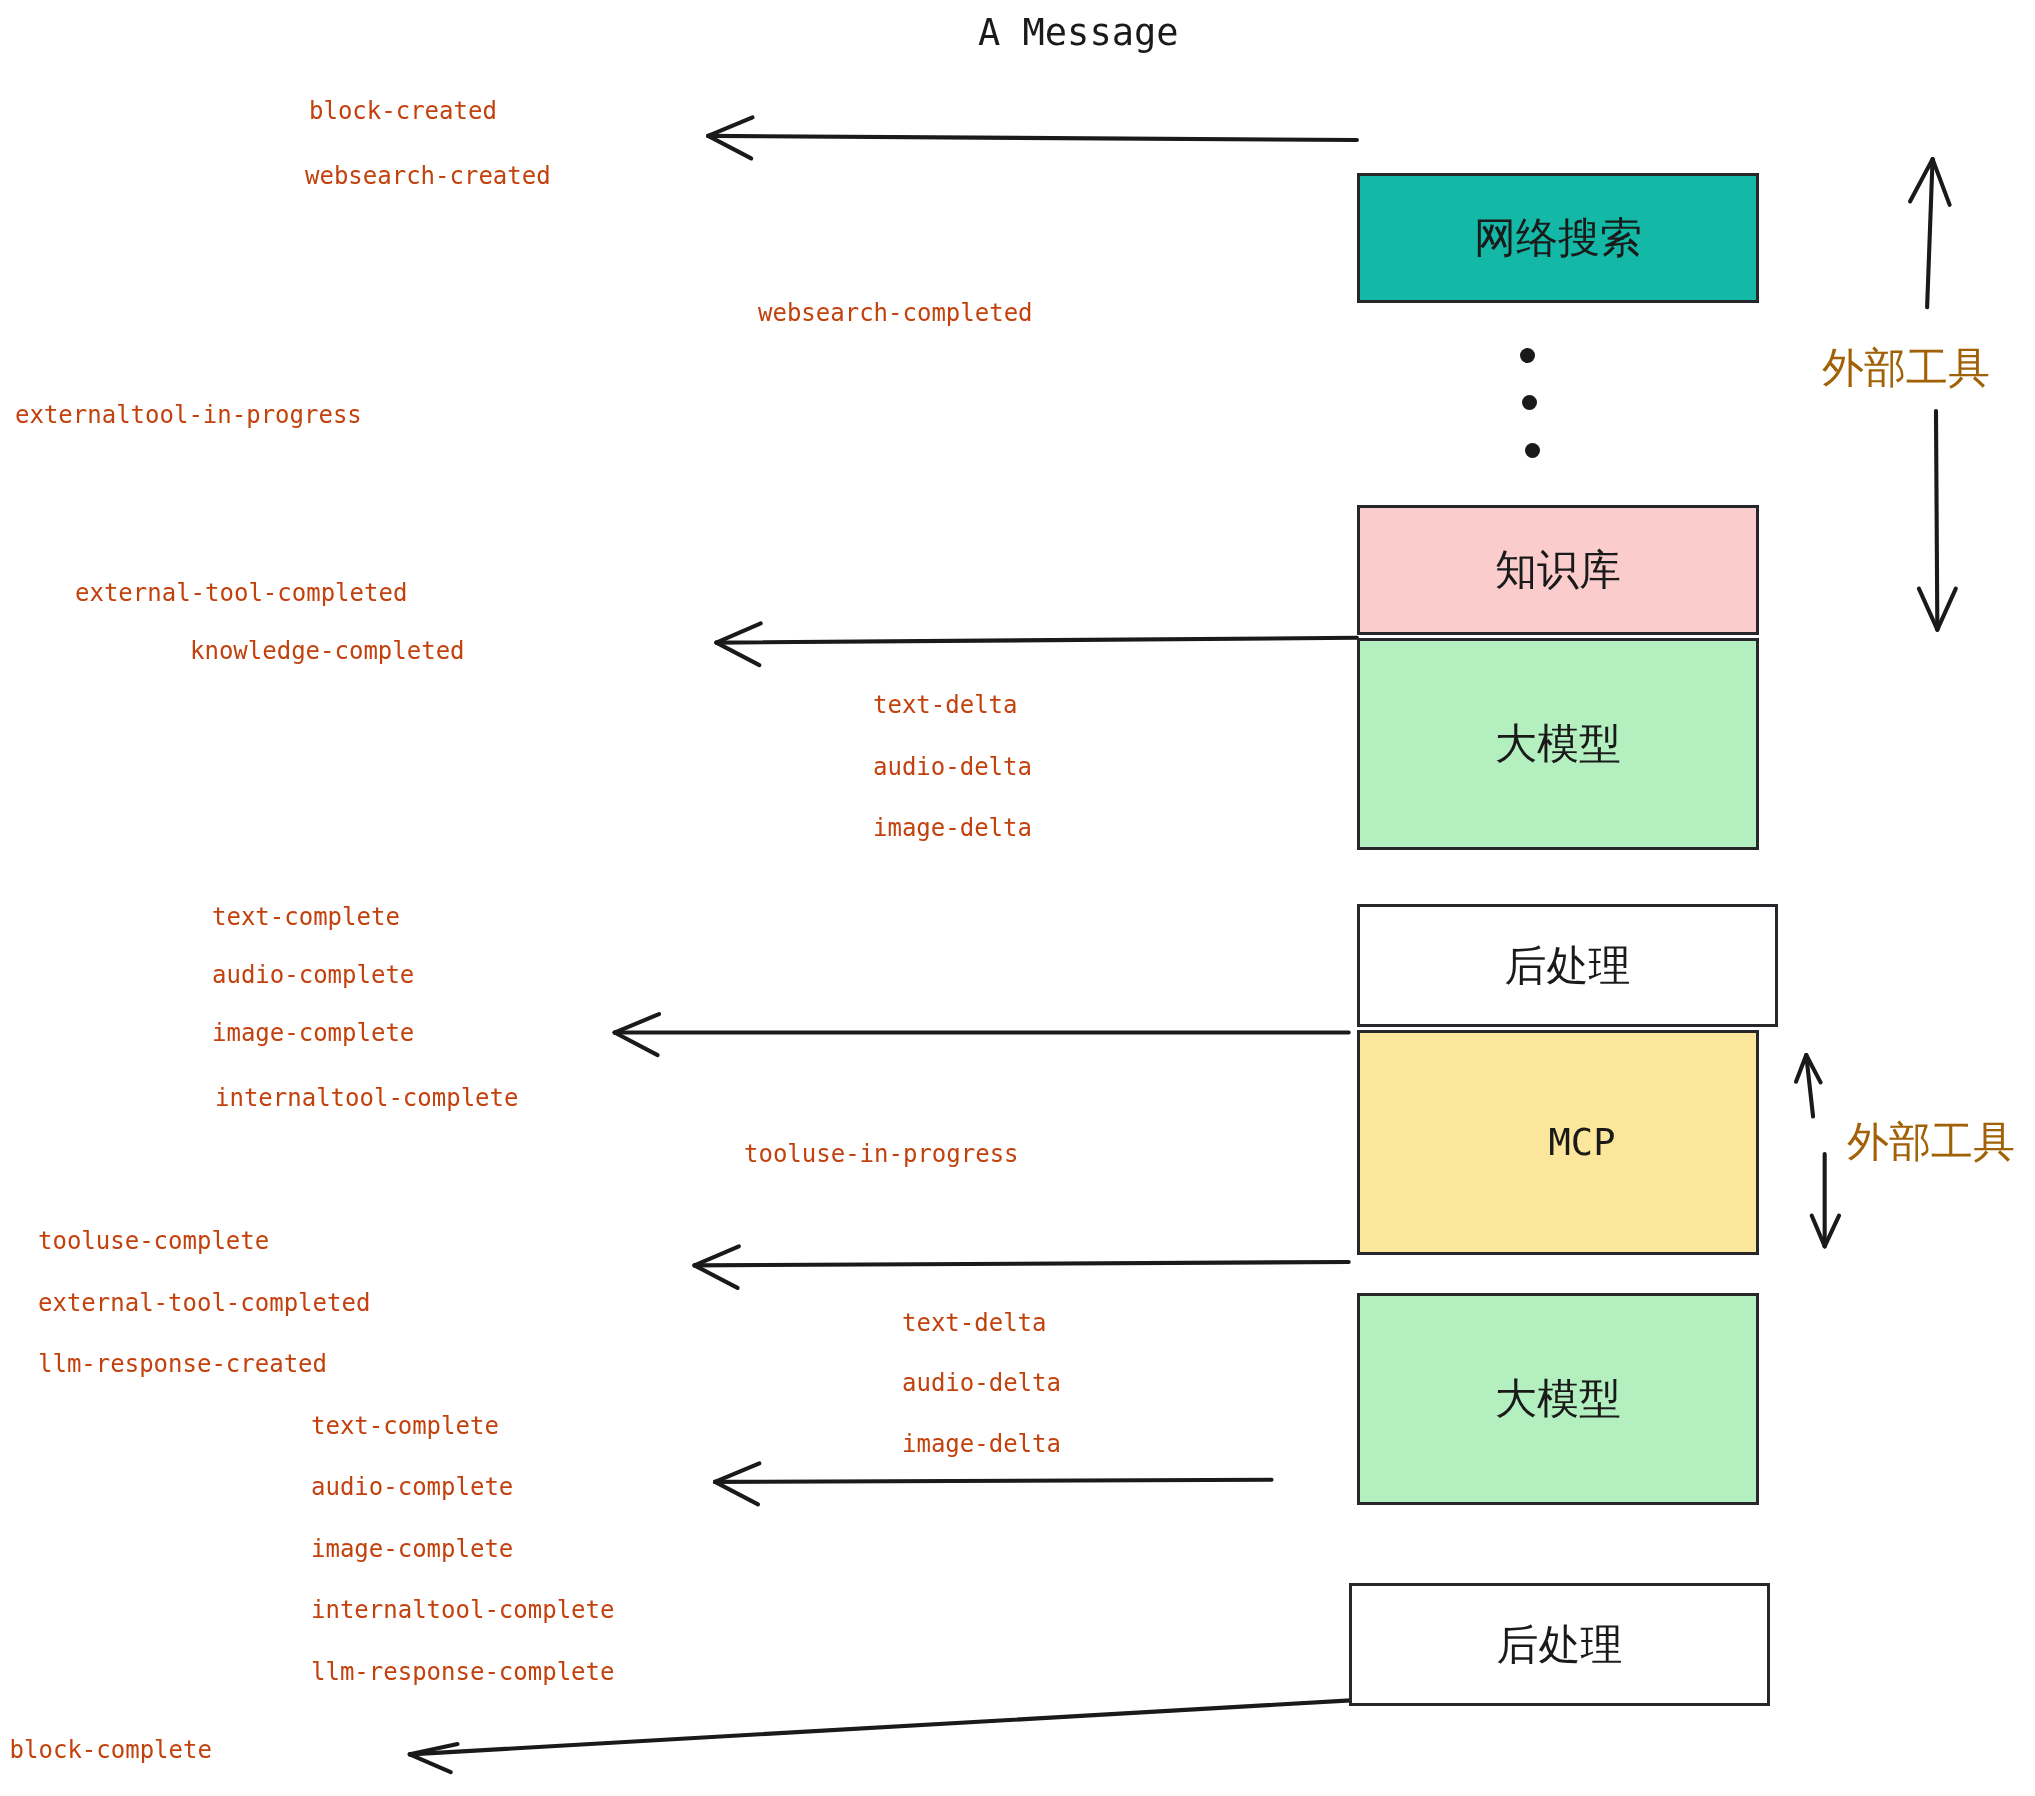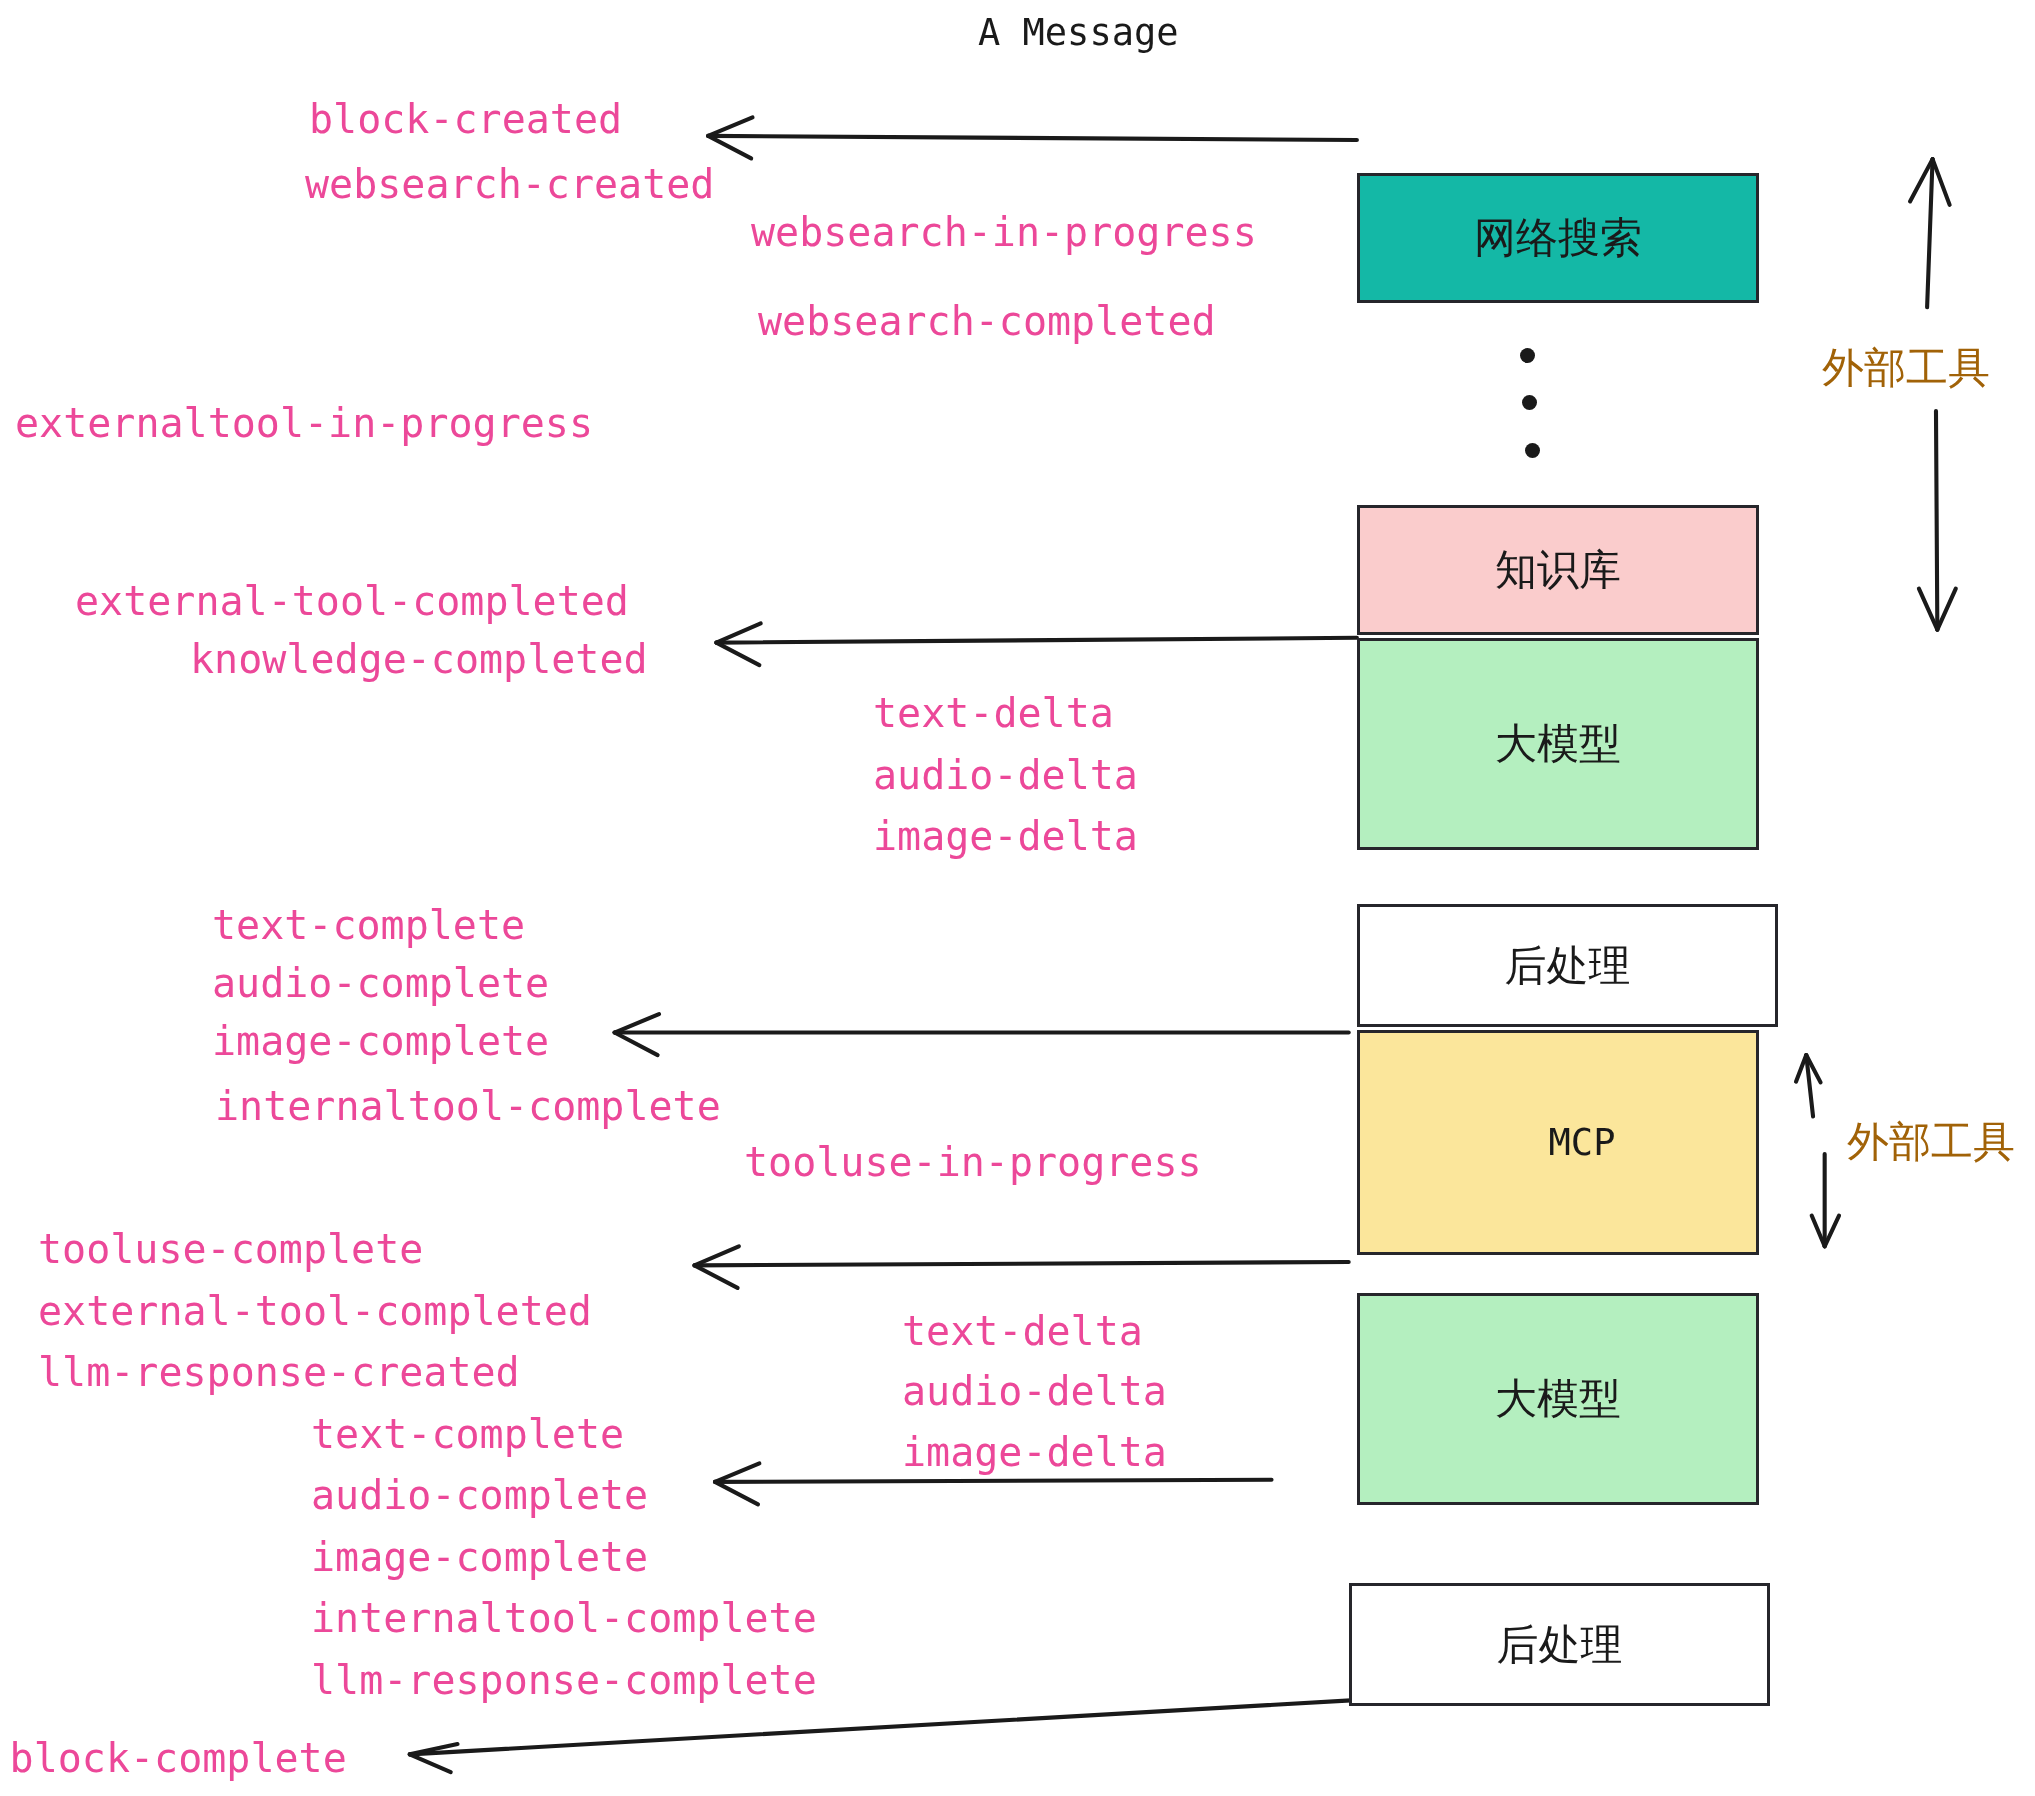"block-created" .txt { color: #ec4899 -> #c2410c; font-size: 40px -> 24px }
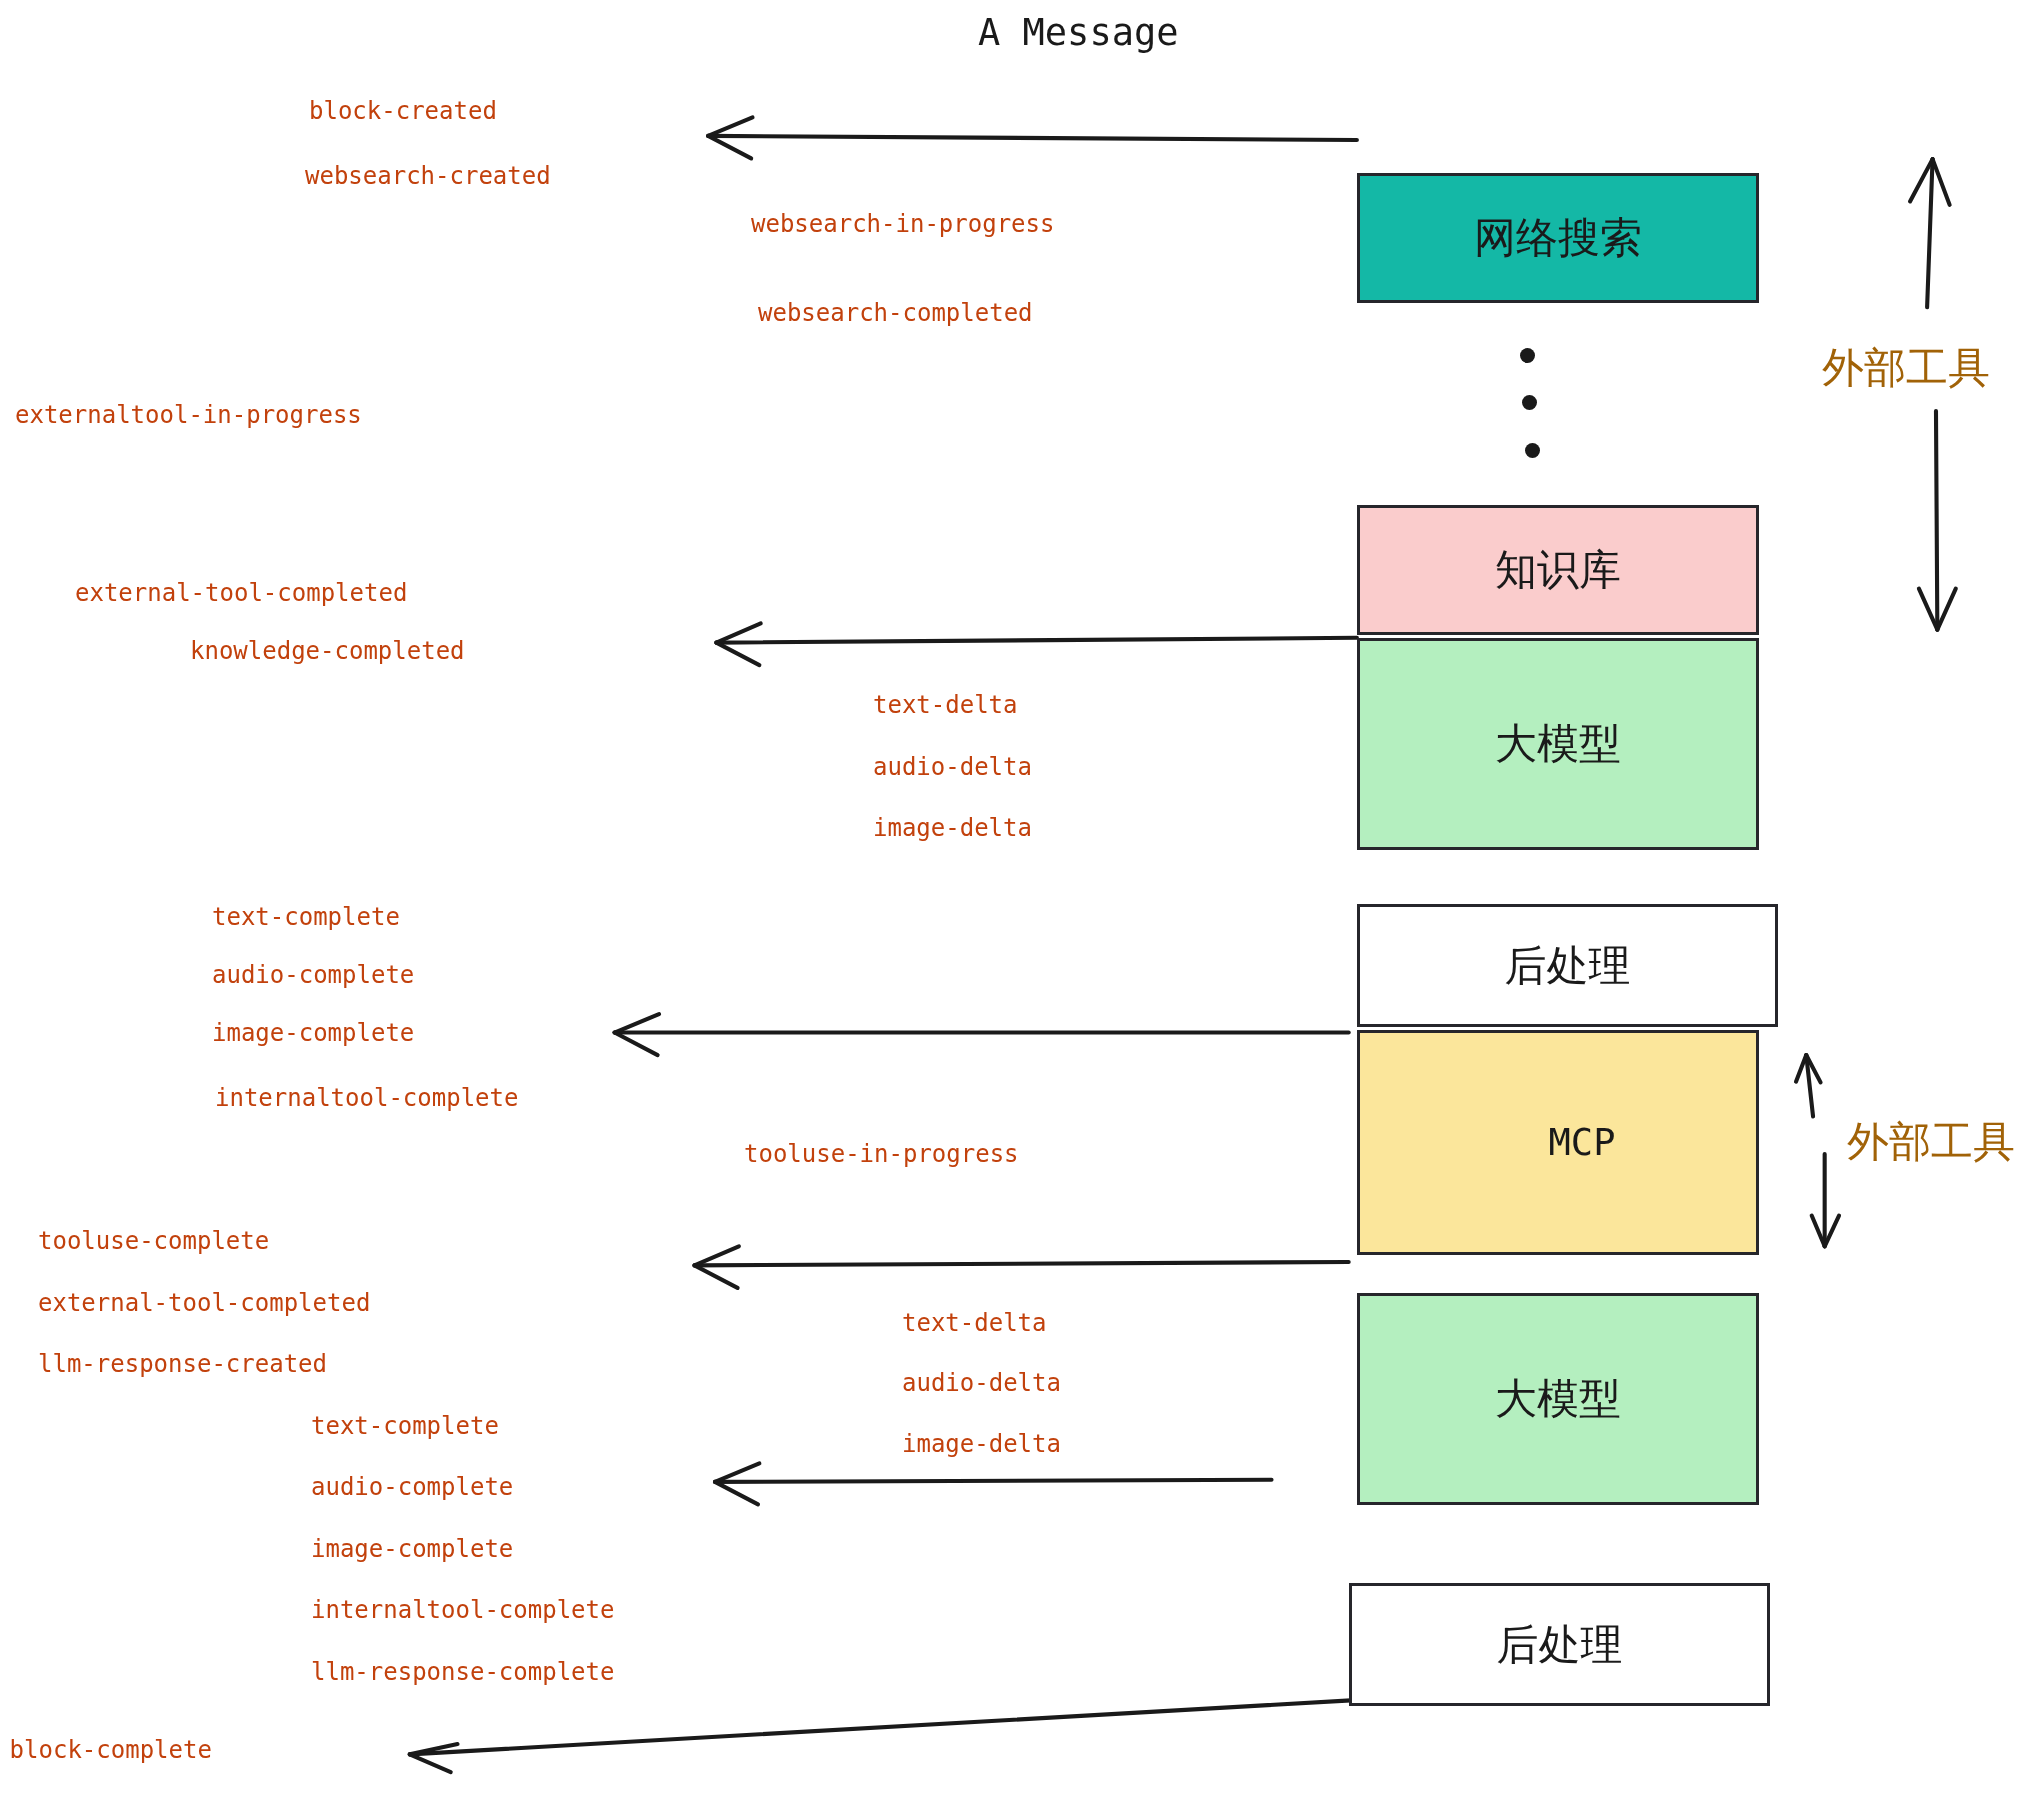"websearch-in-progress" div.txt { html: <div>websearch-in-progress</div> -> none }
